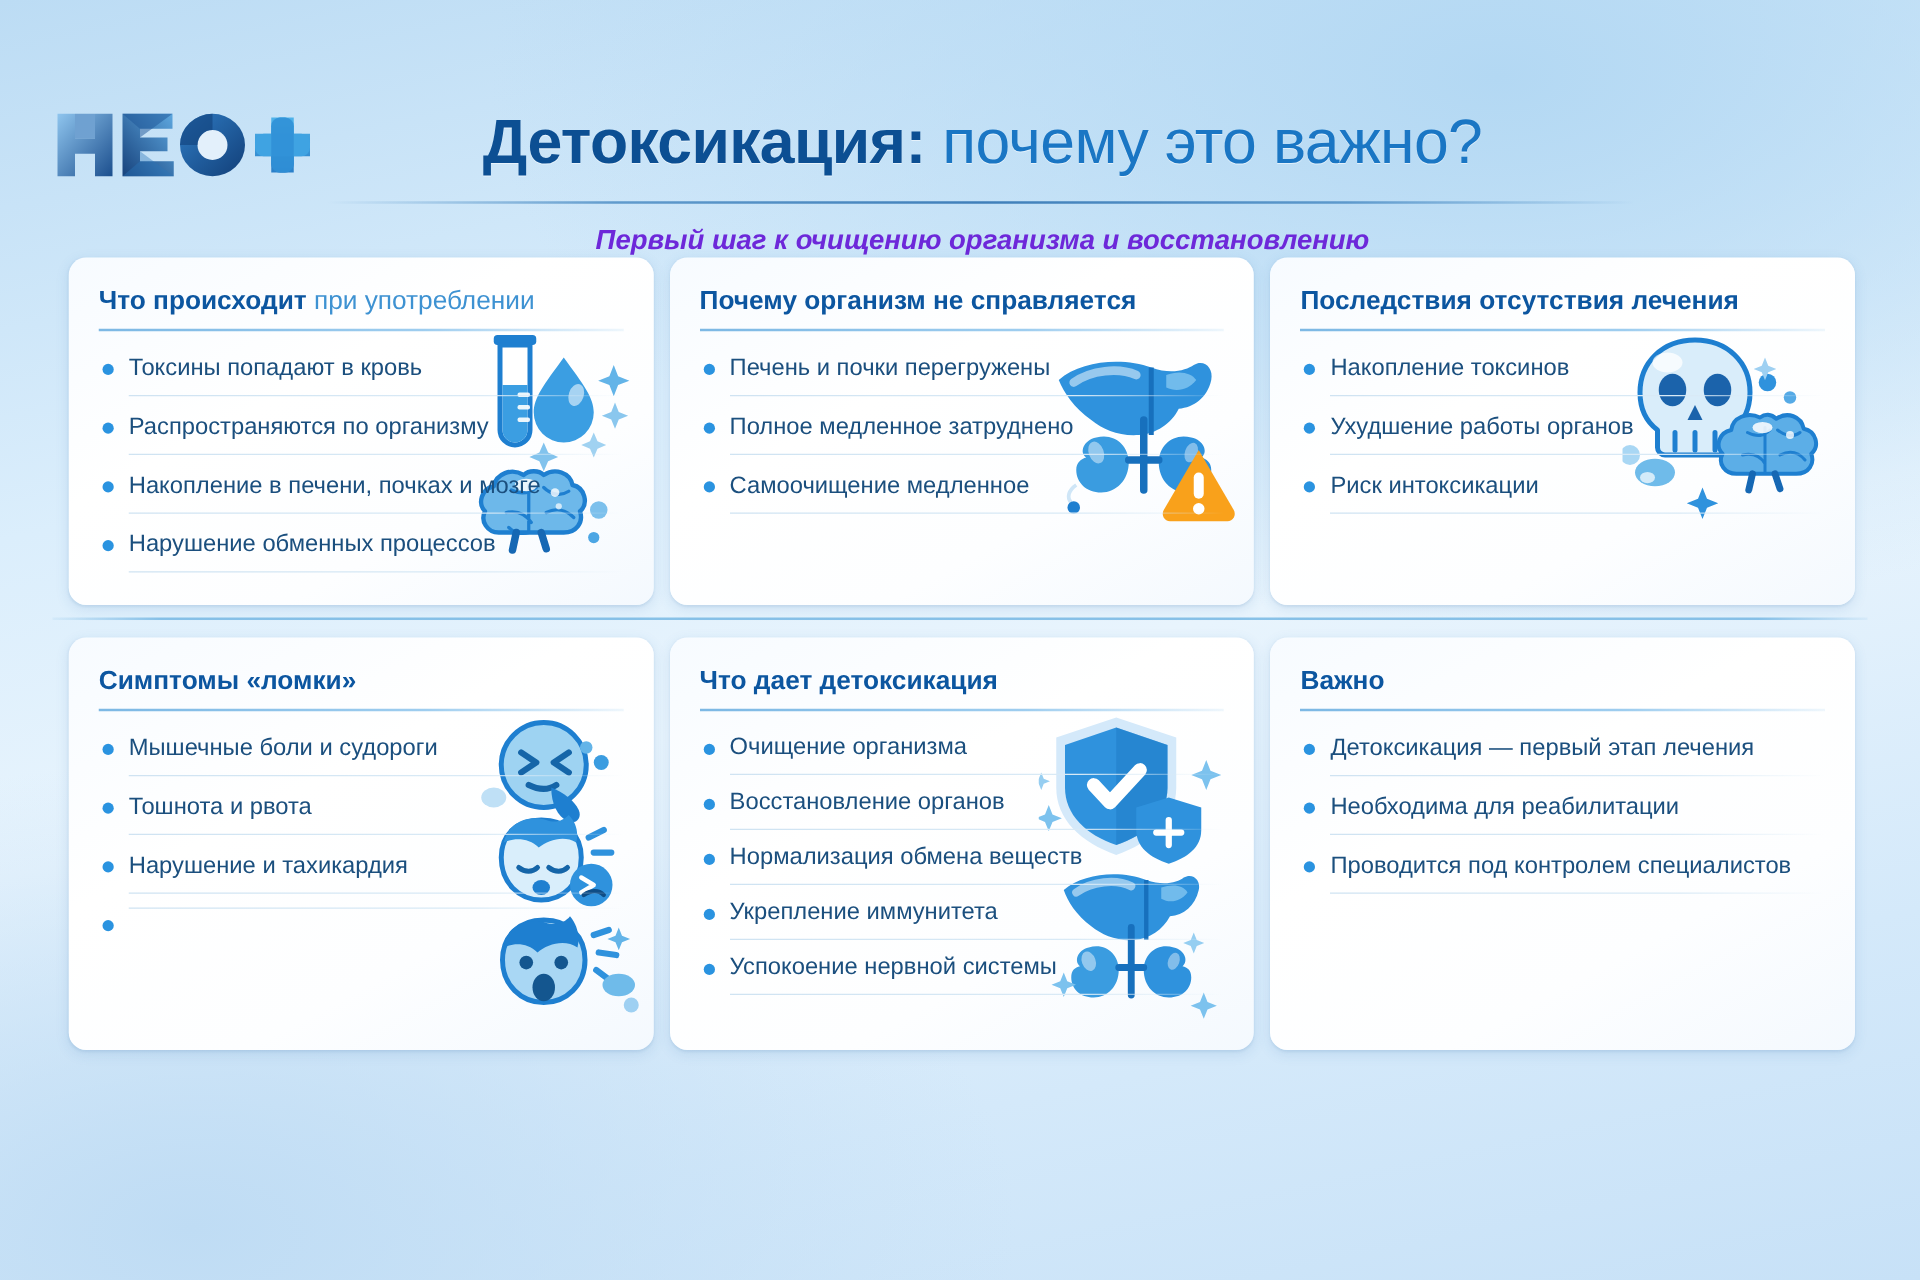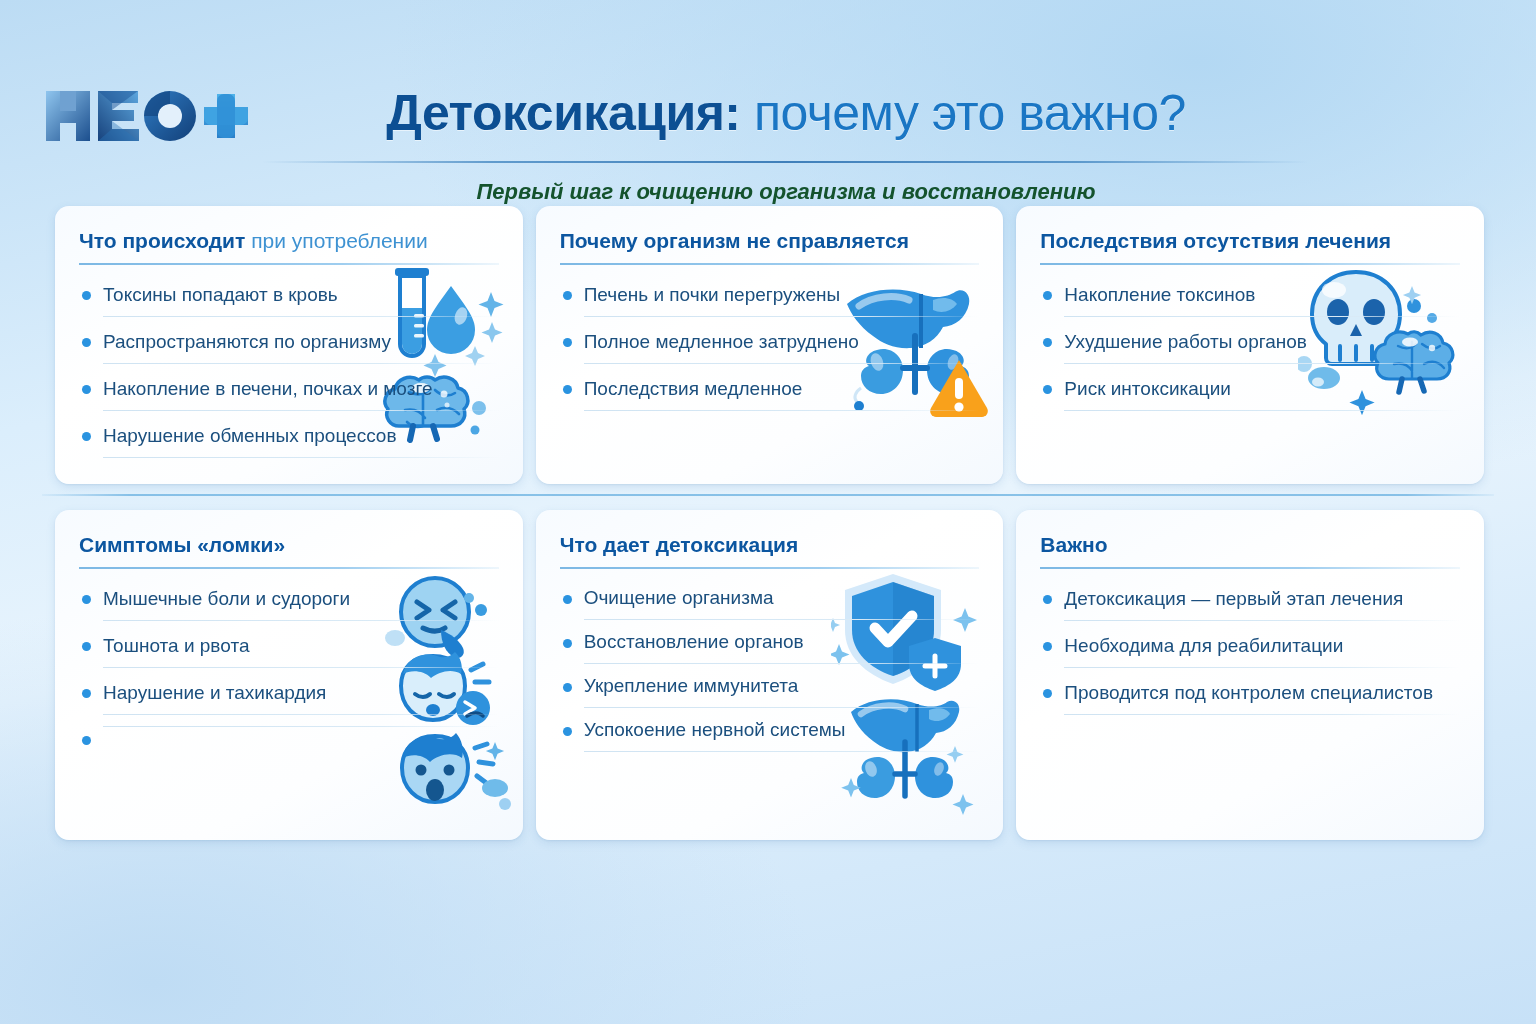"Первый шаг к очищению организма" .subtitle { color: #14532d -> #6d28d9 }
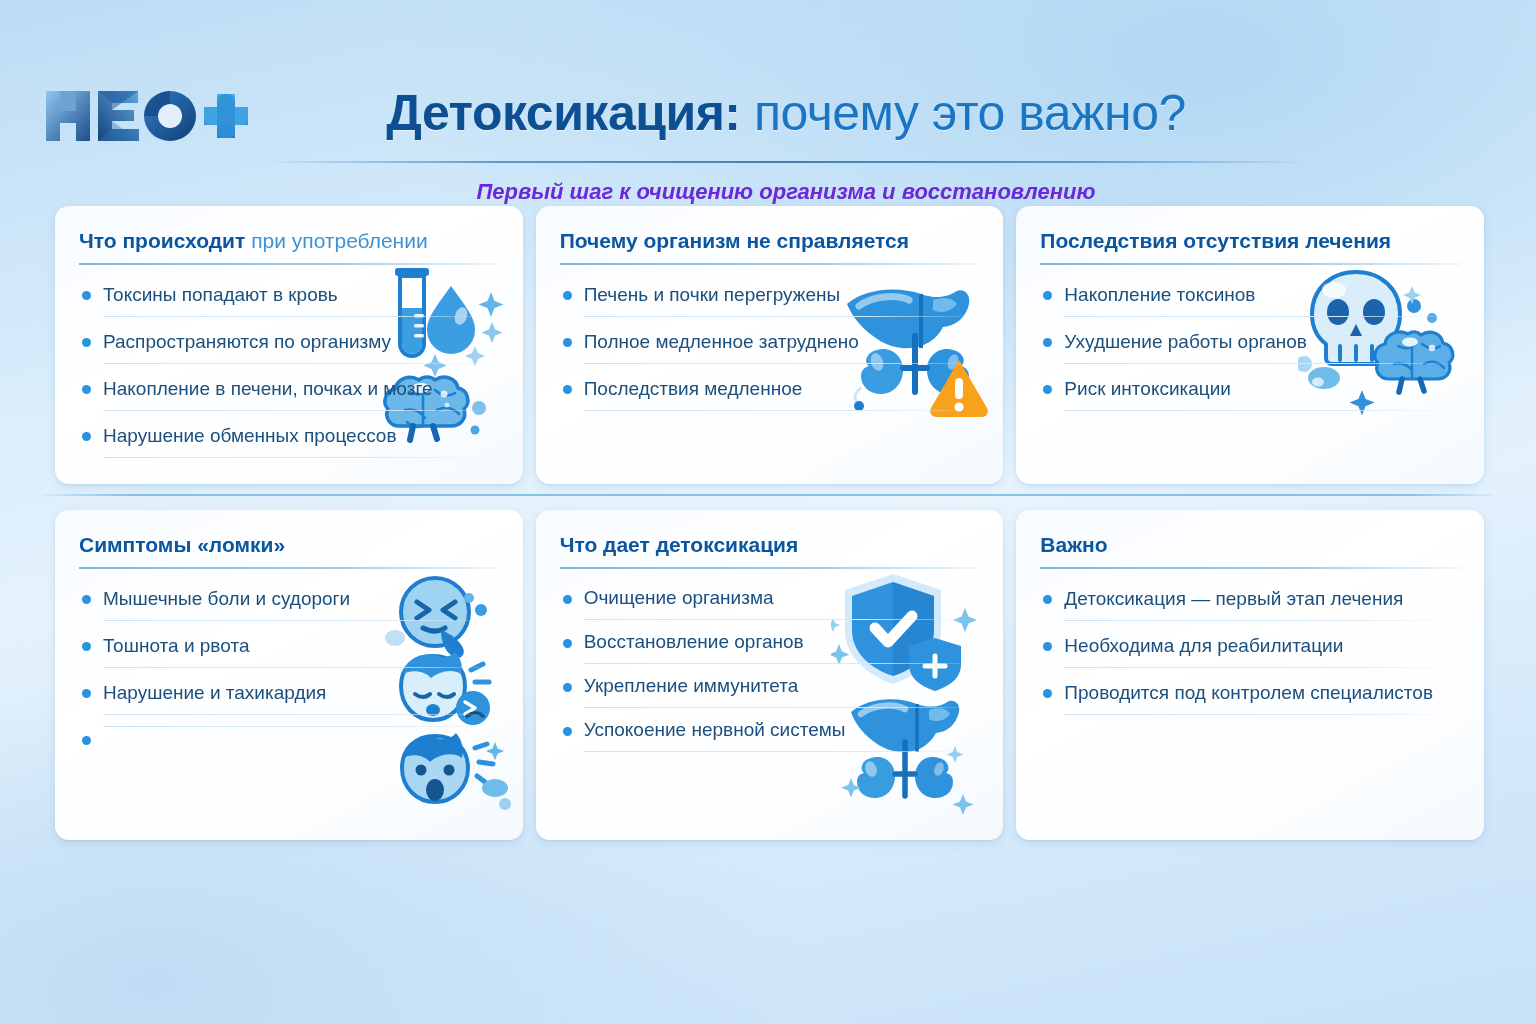"Последствия медленное" span.li-text { text: Последствия -> Самоочищение }
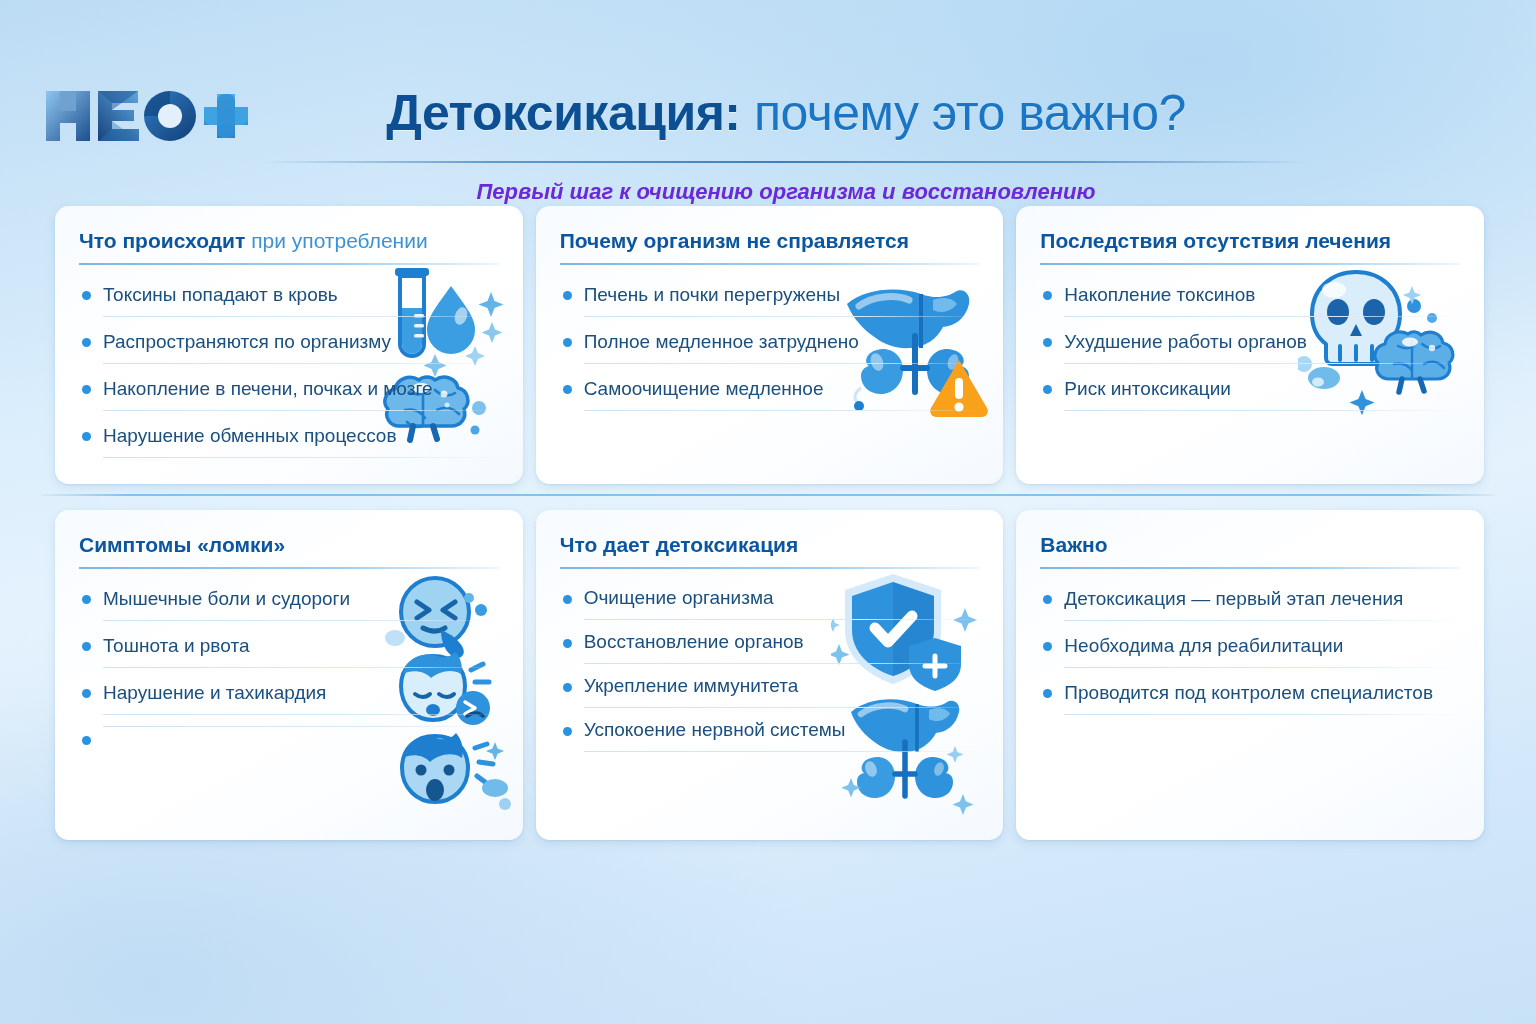"Нормализация обмена веществ" div.li { html: none -> <div> <span></span> <span>Нормализация обмена веществ</span> <div></div> </div> }
